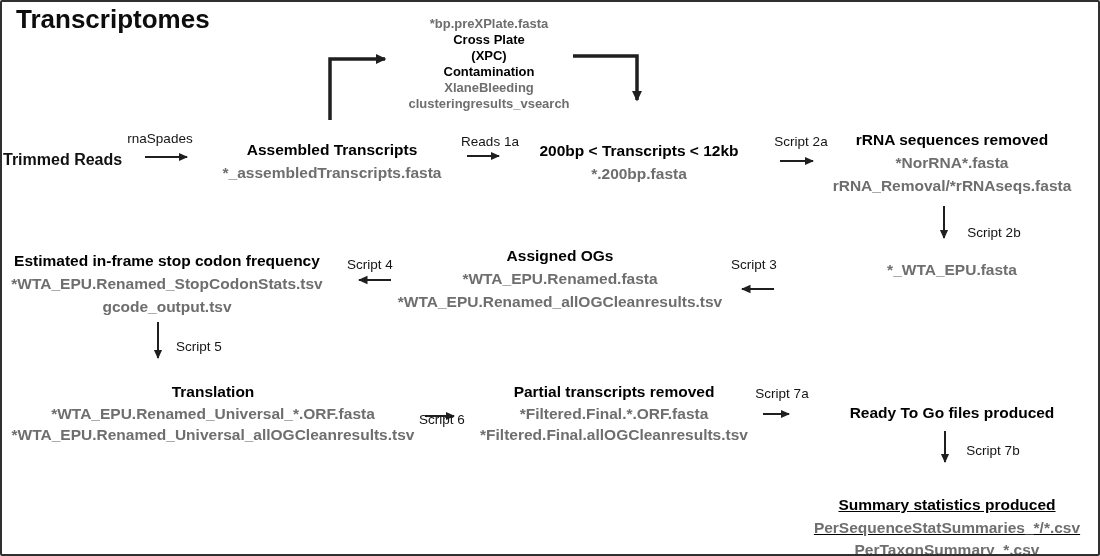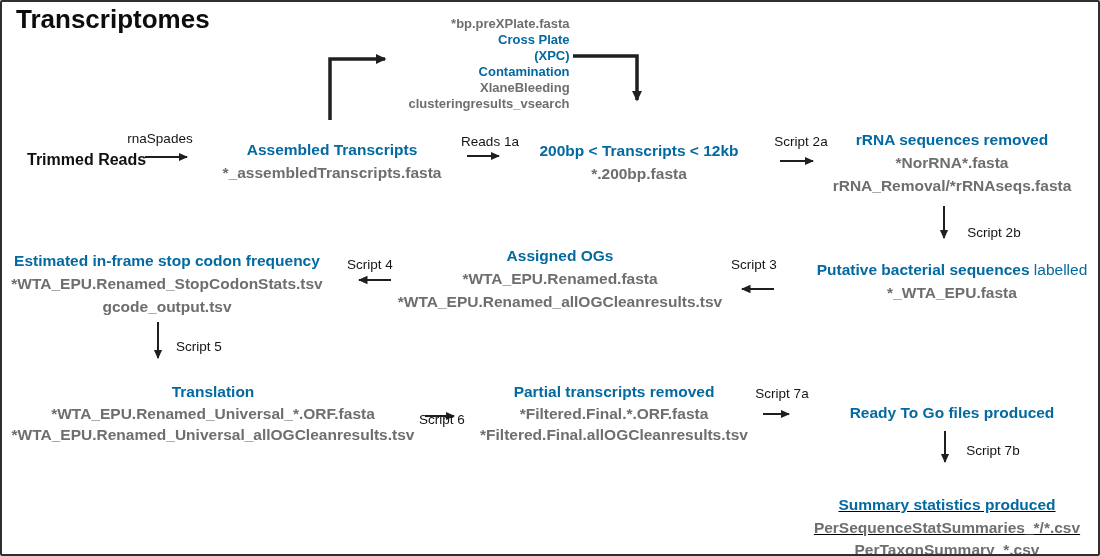"*bp.preXPlate.fasta" div.node { text-align: right -> none }
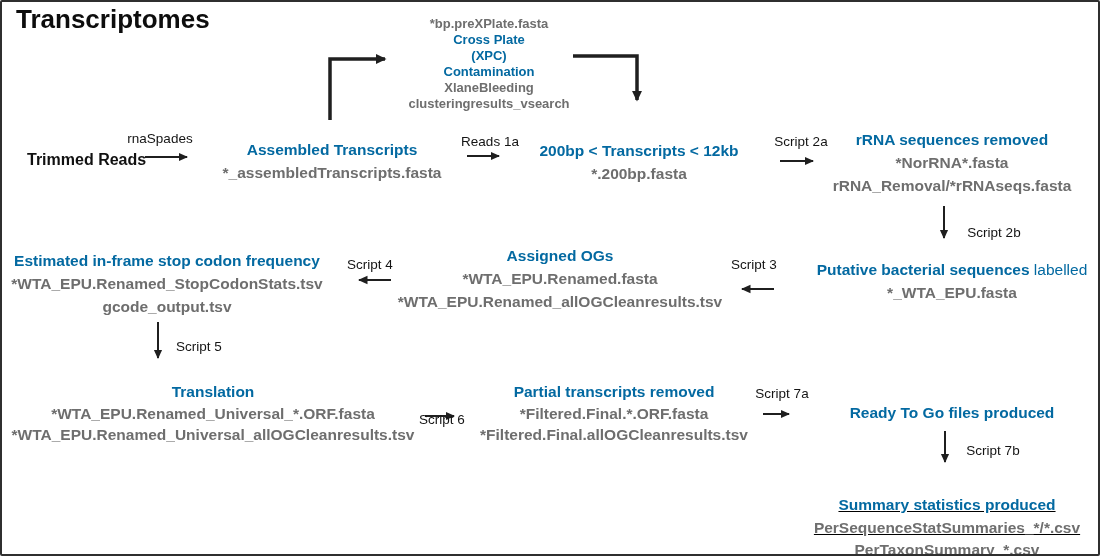"Cross Plate" .nt { color: #0369a1 -> #000000 }
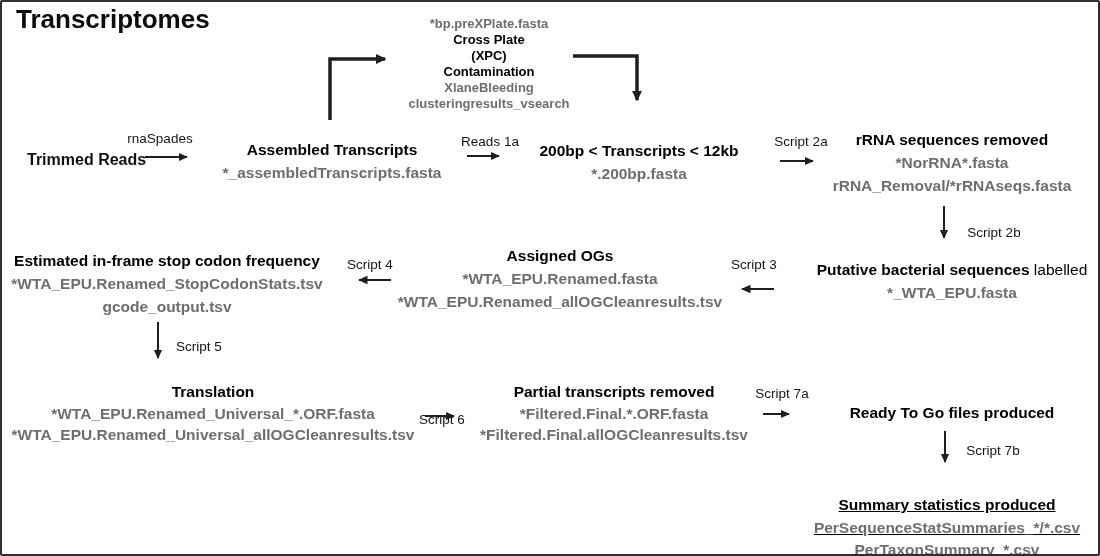"Trimmed Reads" div.node { left: 25px -> 1px }
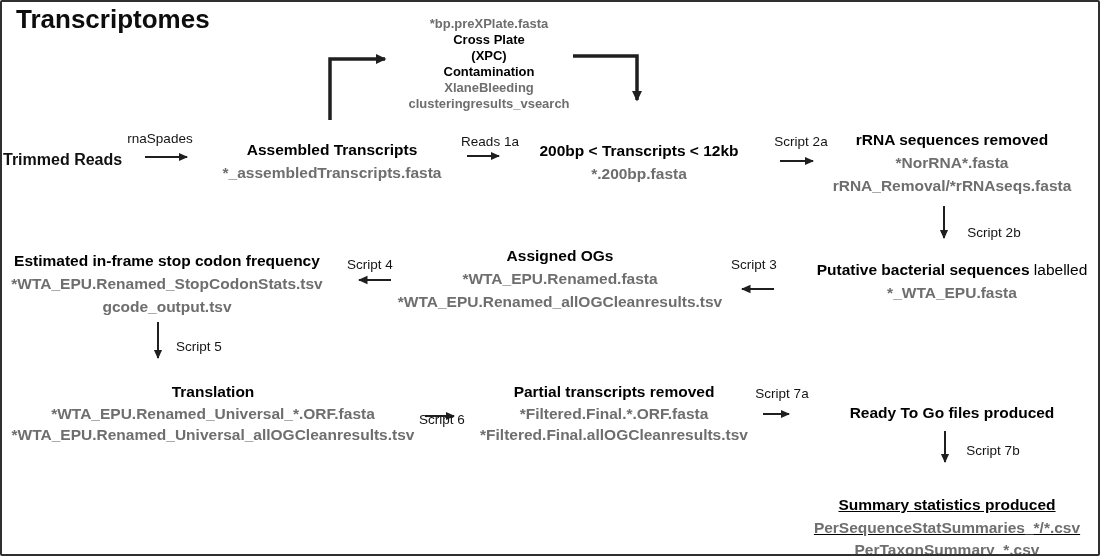"Putative bacterial sequences labelled" div.nt { html: <div><span>Putative bacterial sequences</span> <span>labelled</span></div> -> none }
